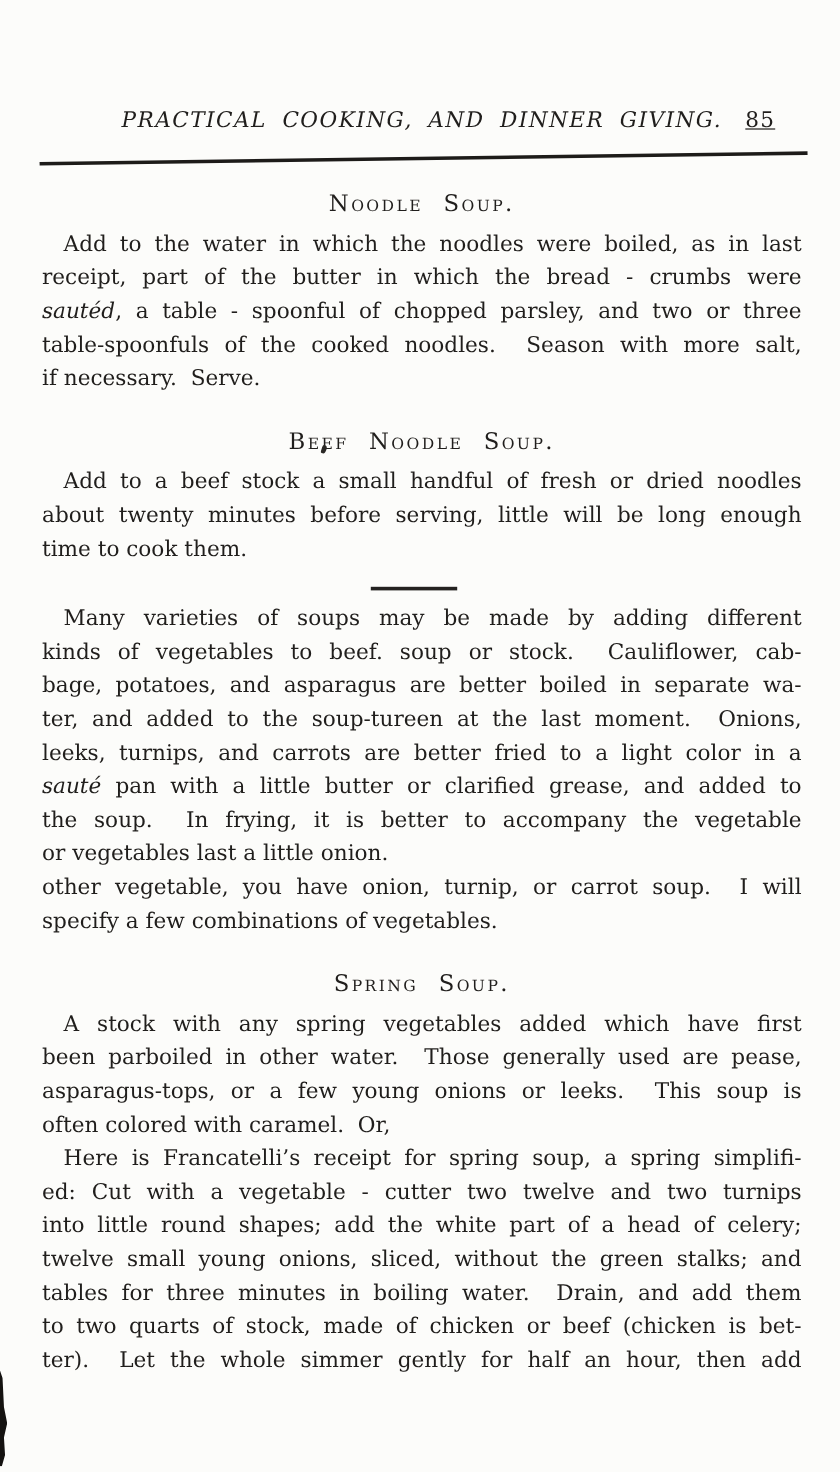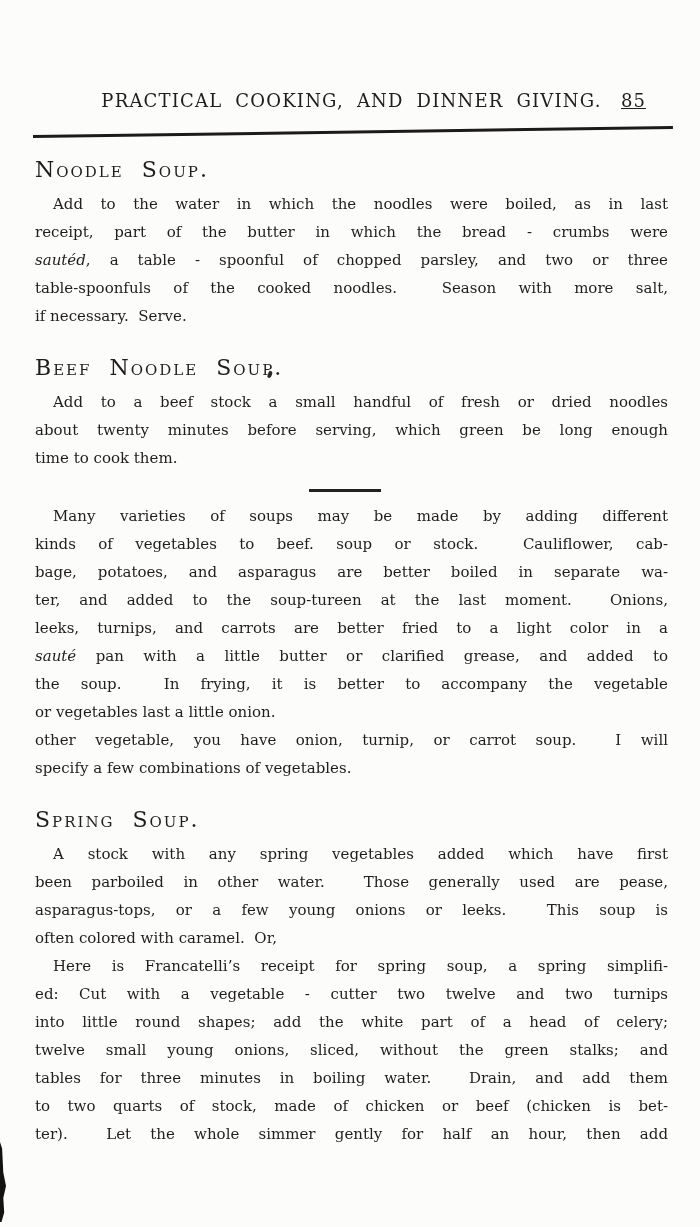"PRACTICAL COOKING, AND DINNER GIVING." .running-title { font-style: none -> italic }
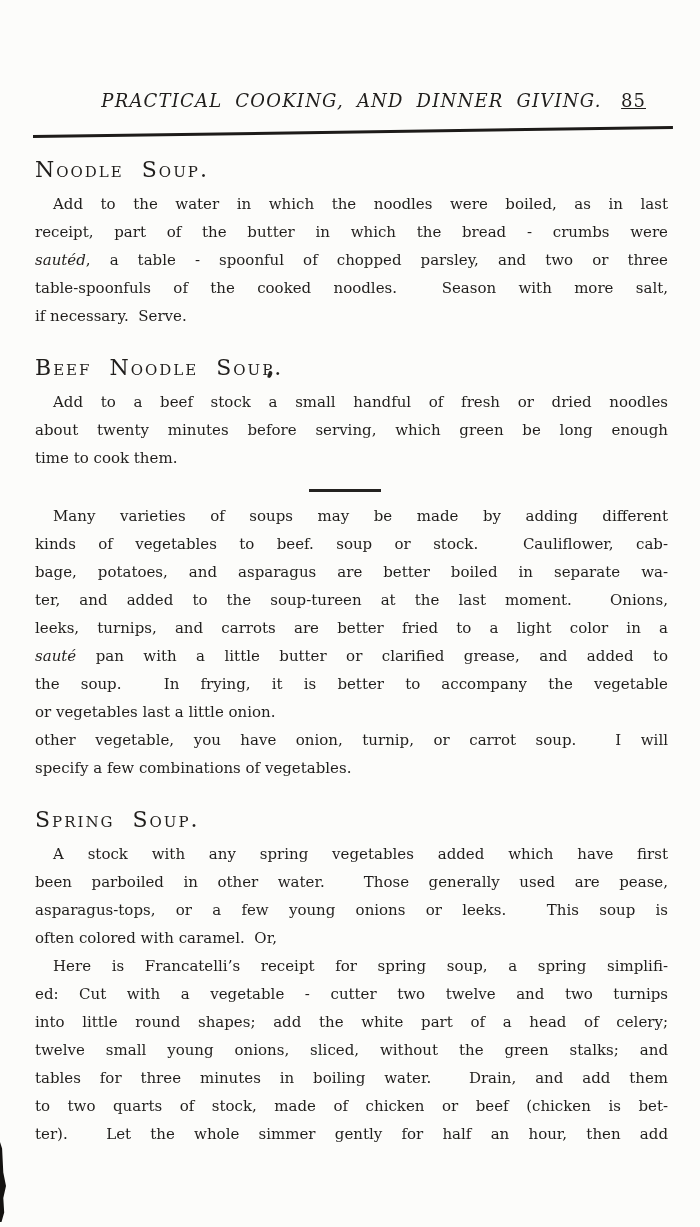"Noodle Soup." .heading { font-size: 22px -> 19px; text-align: left -> center }
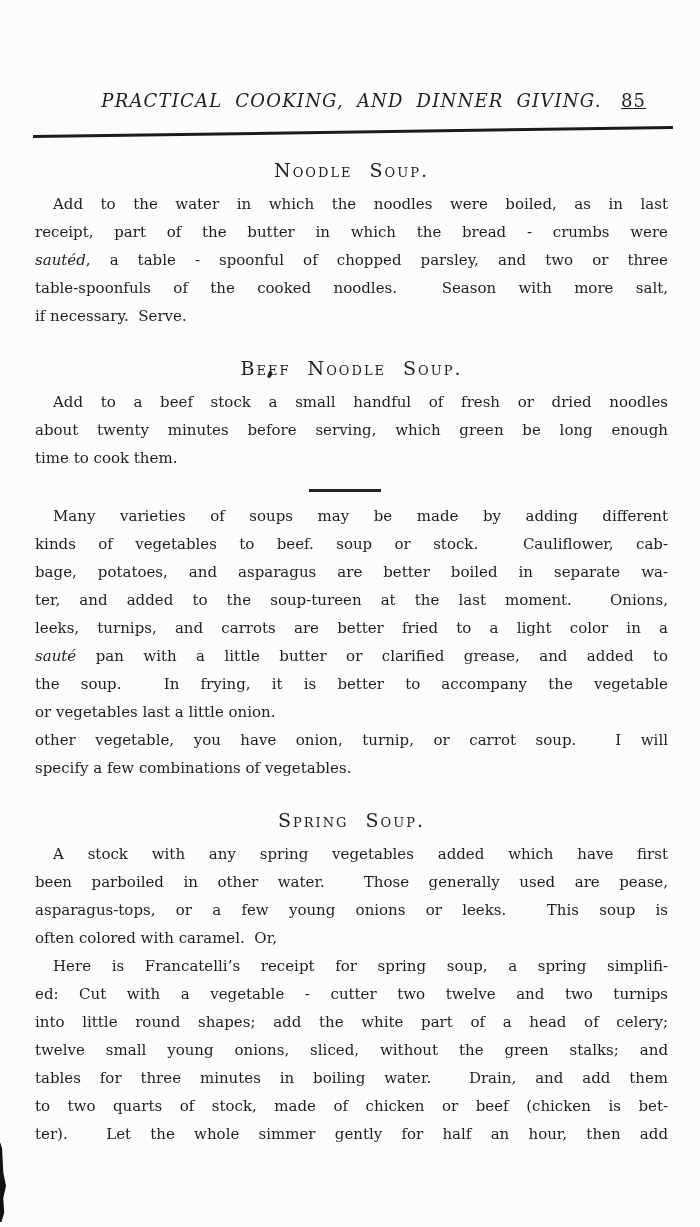"Add to the water in" .para { font-size: 15px -> 18px }
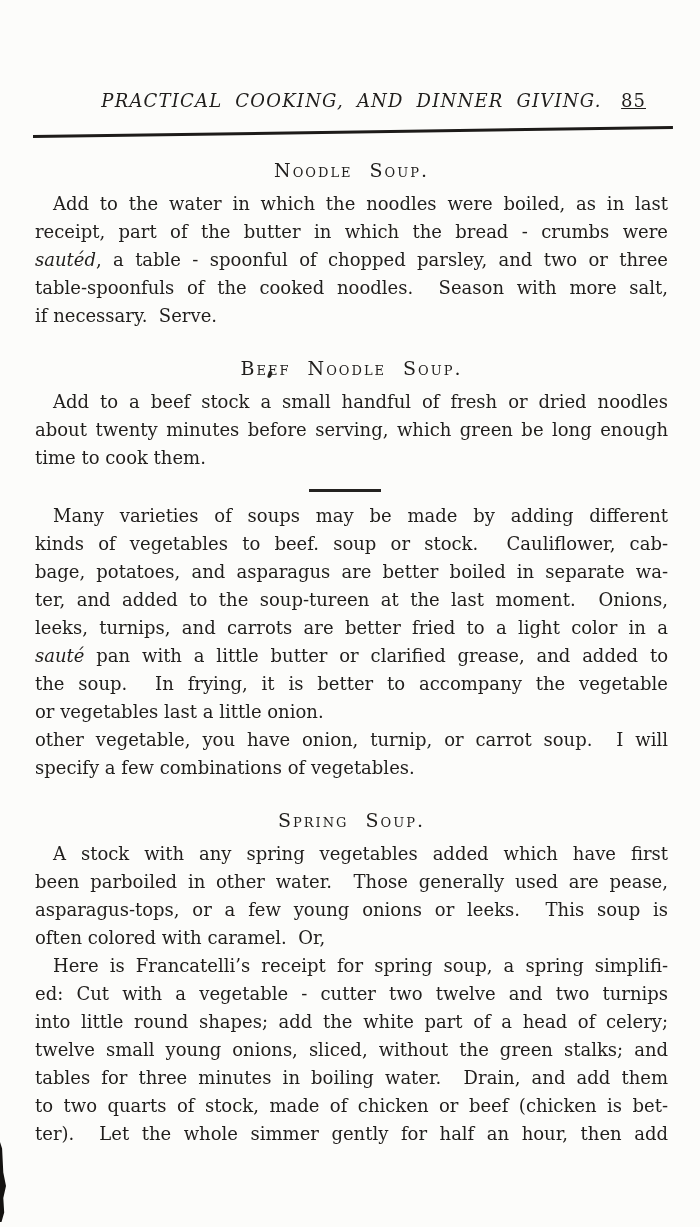"about twenty minutes before serving," div.line { text: which green -> little will }
